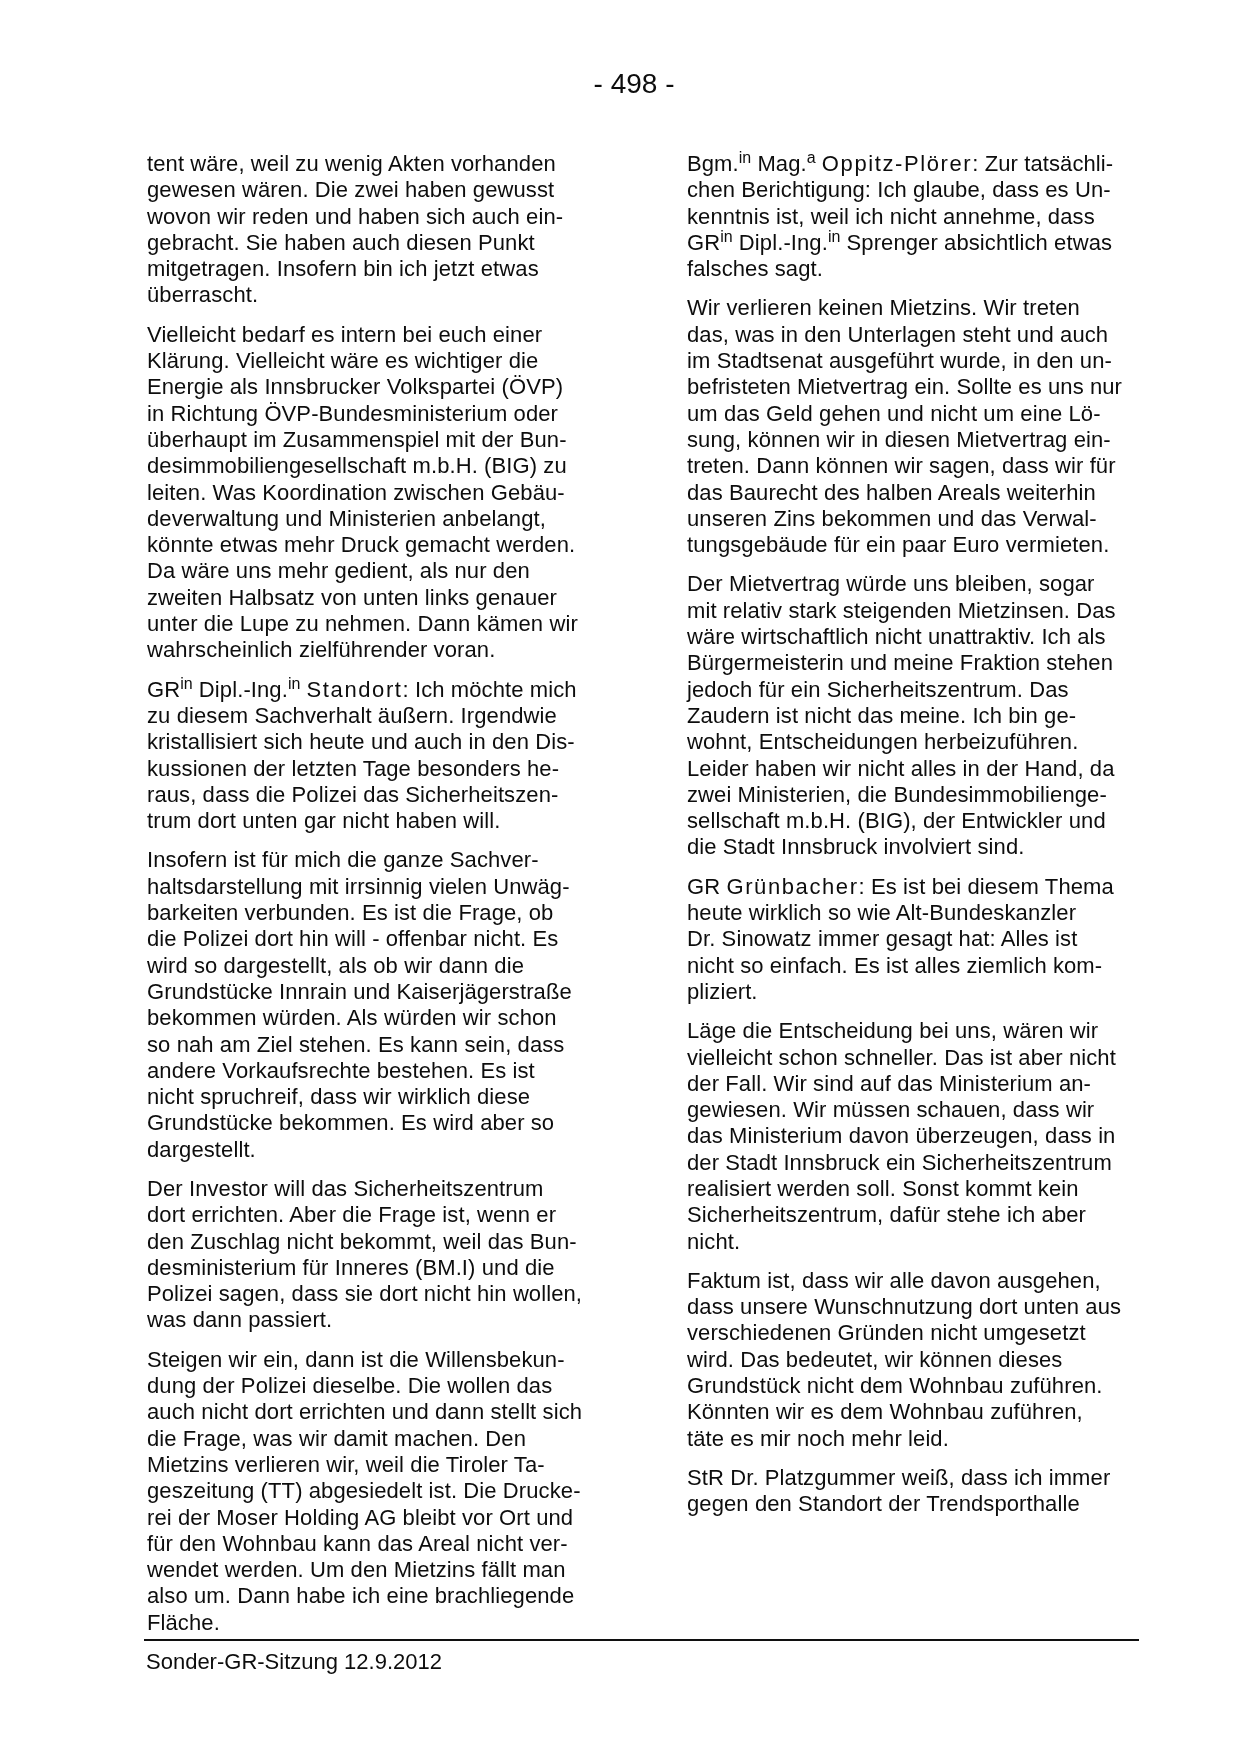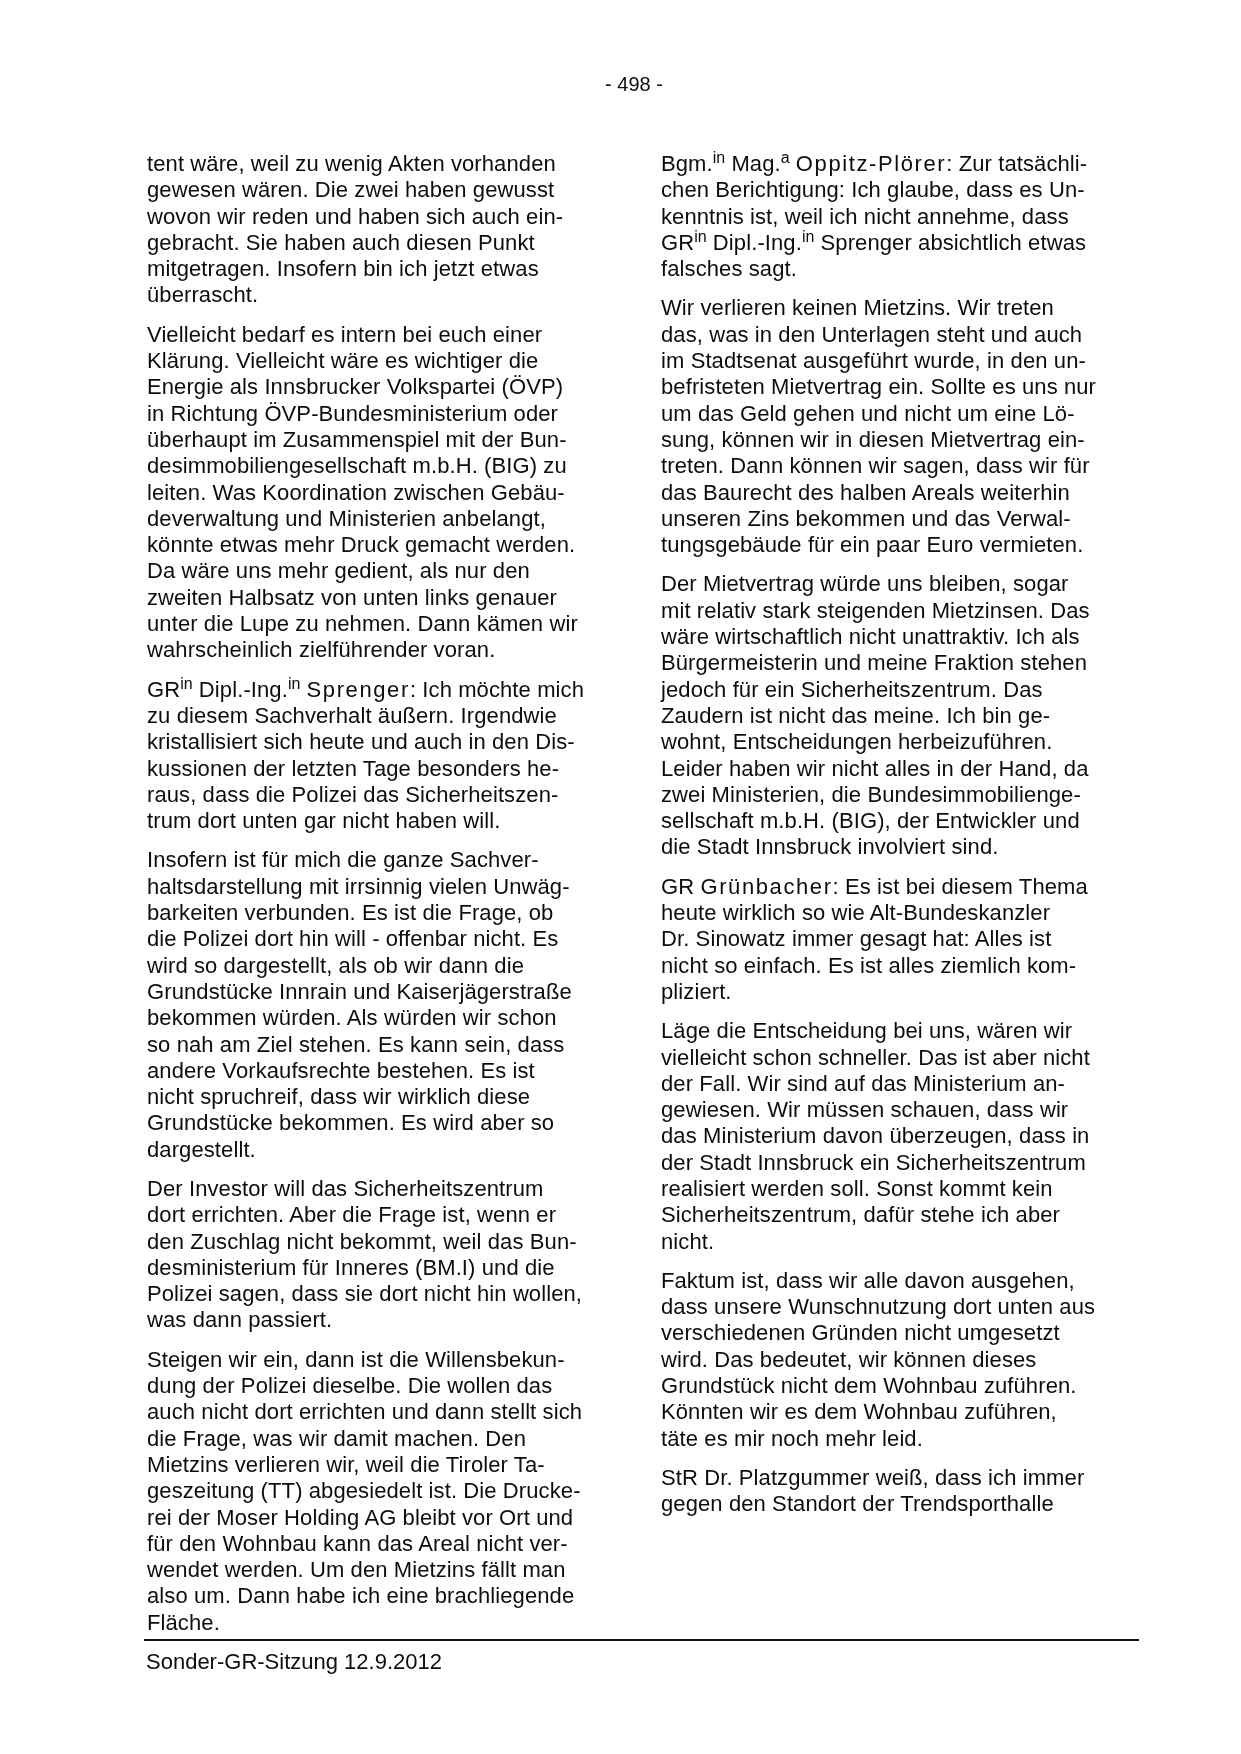"- 498 -" .page-number { font-size: 20px -> 28px }
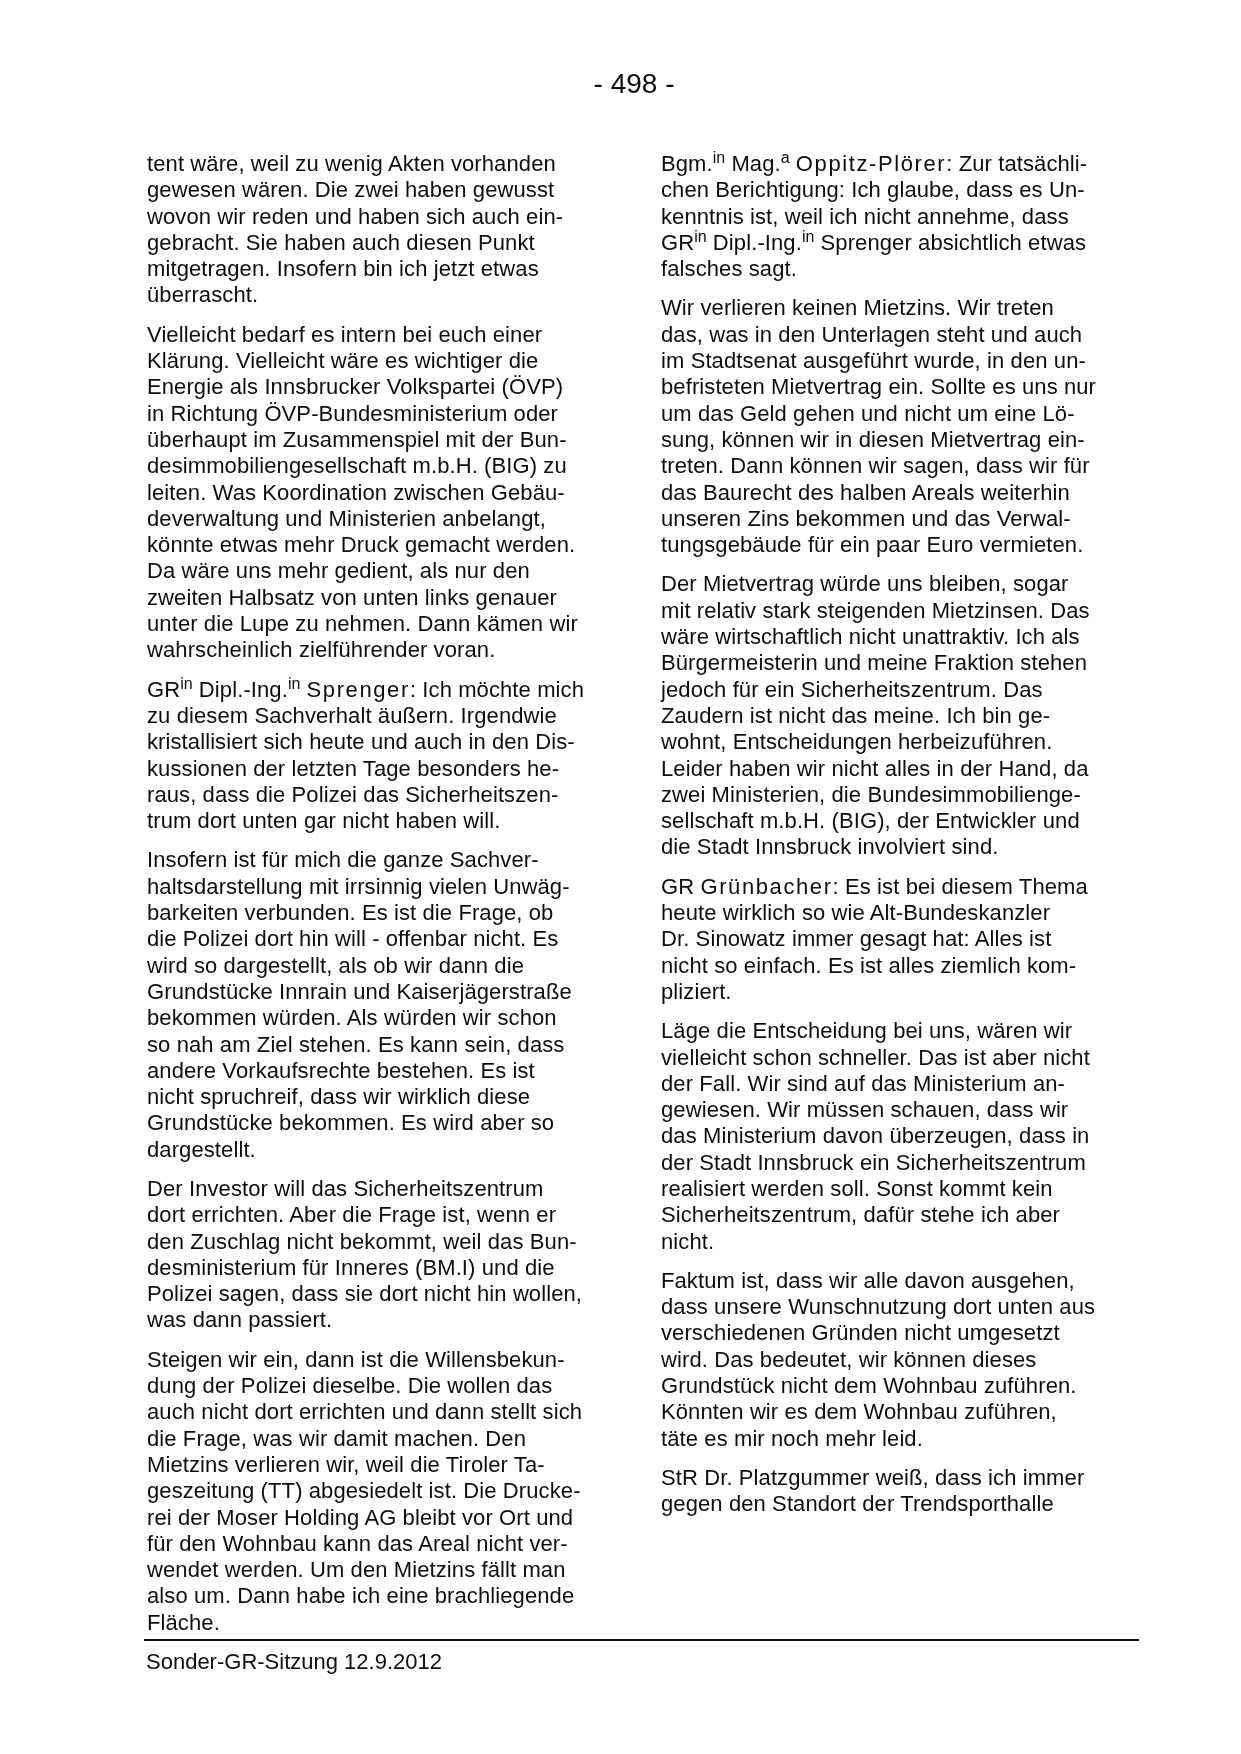"tent wäre, weil zu wenig" .columns { gap: 48px -> 74px }
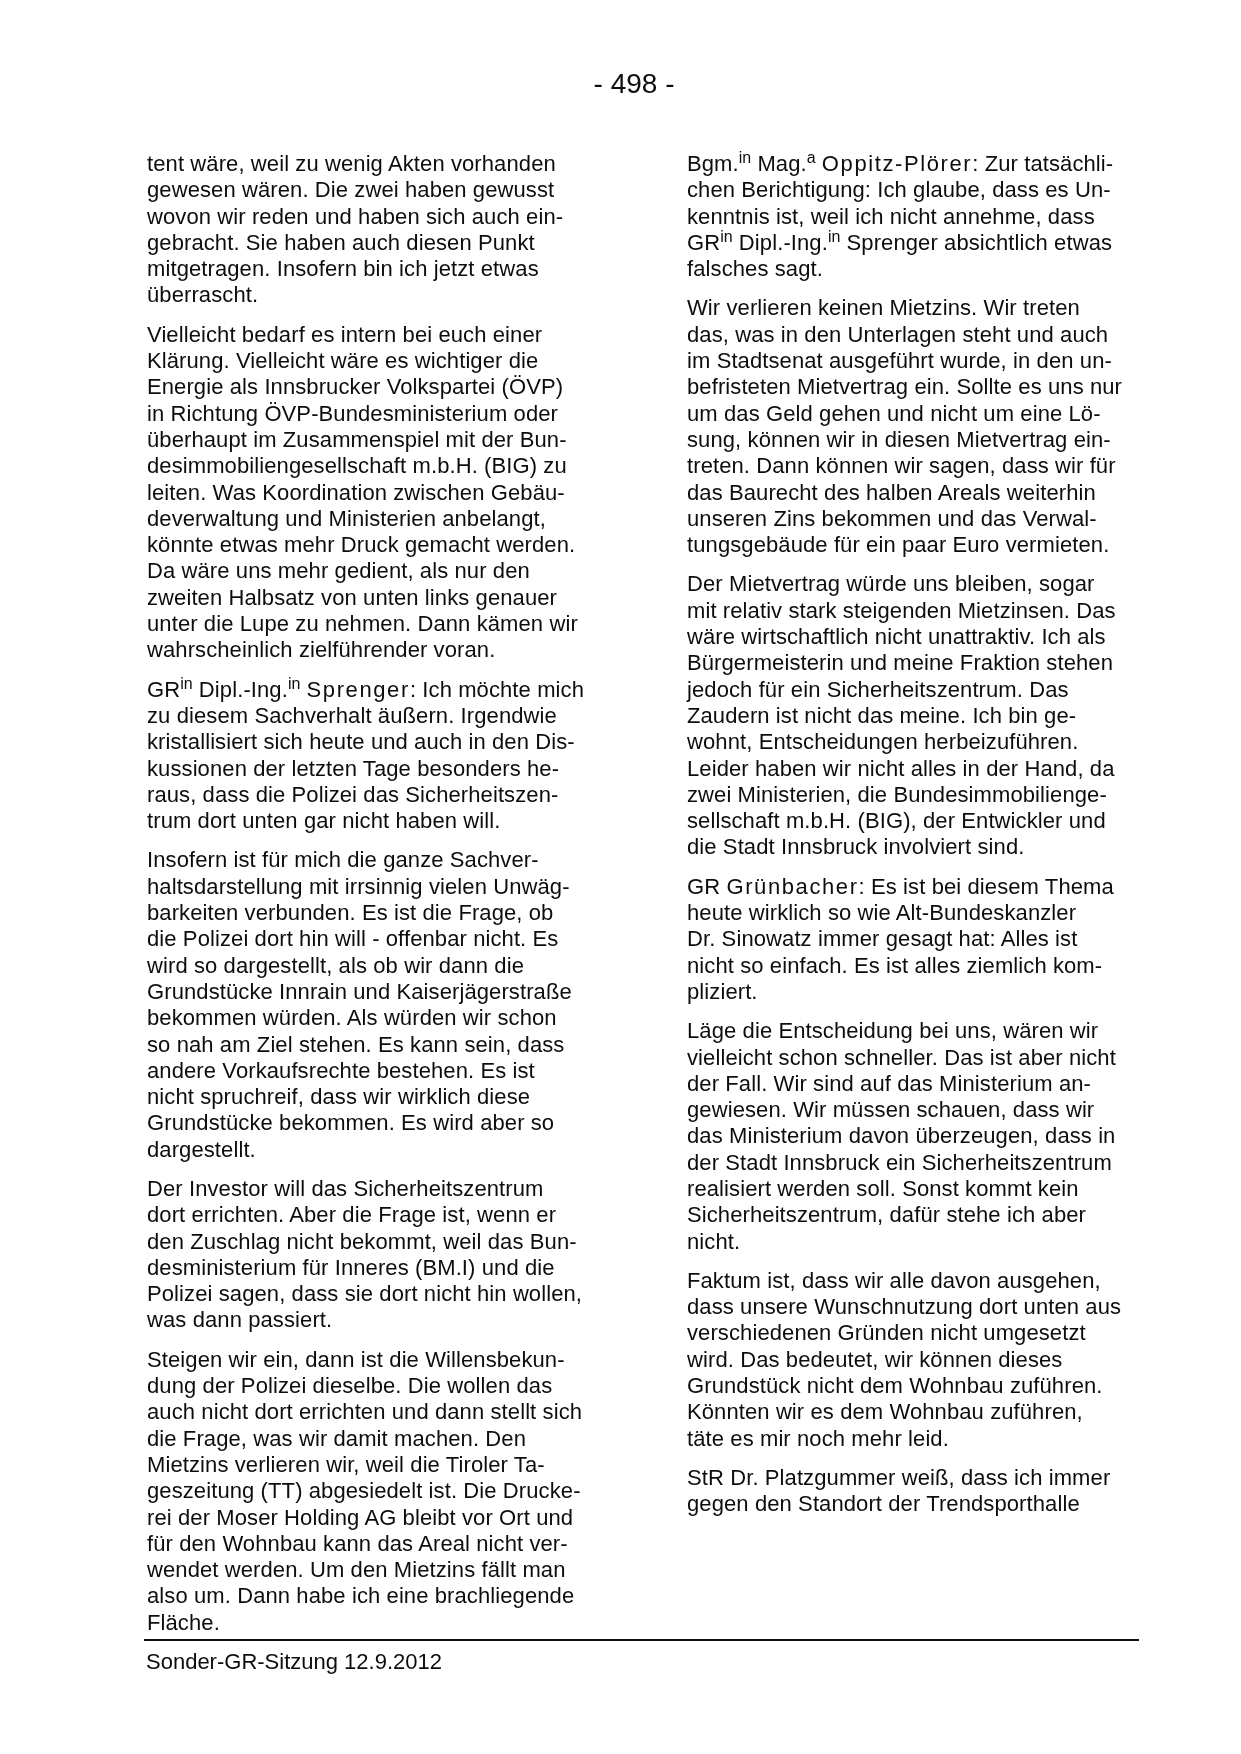"Sprenger" span.speaker { text: Sprenger -> Standort }
